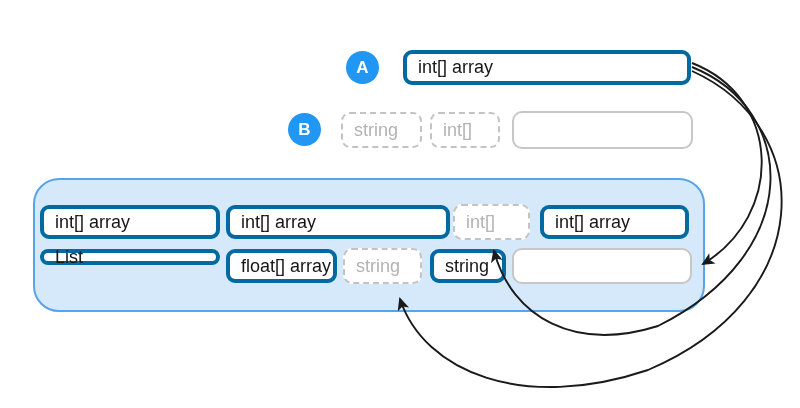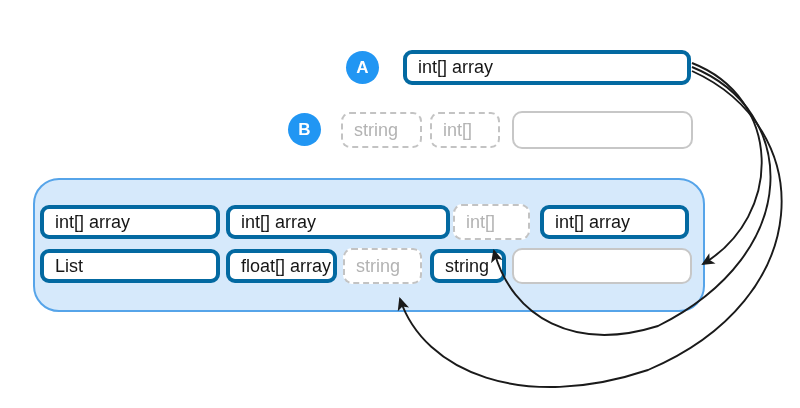"List" div.chip { height: 34px -> 16px }
